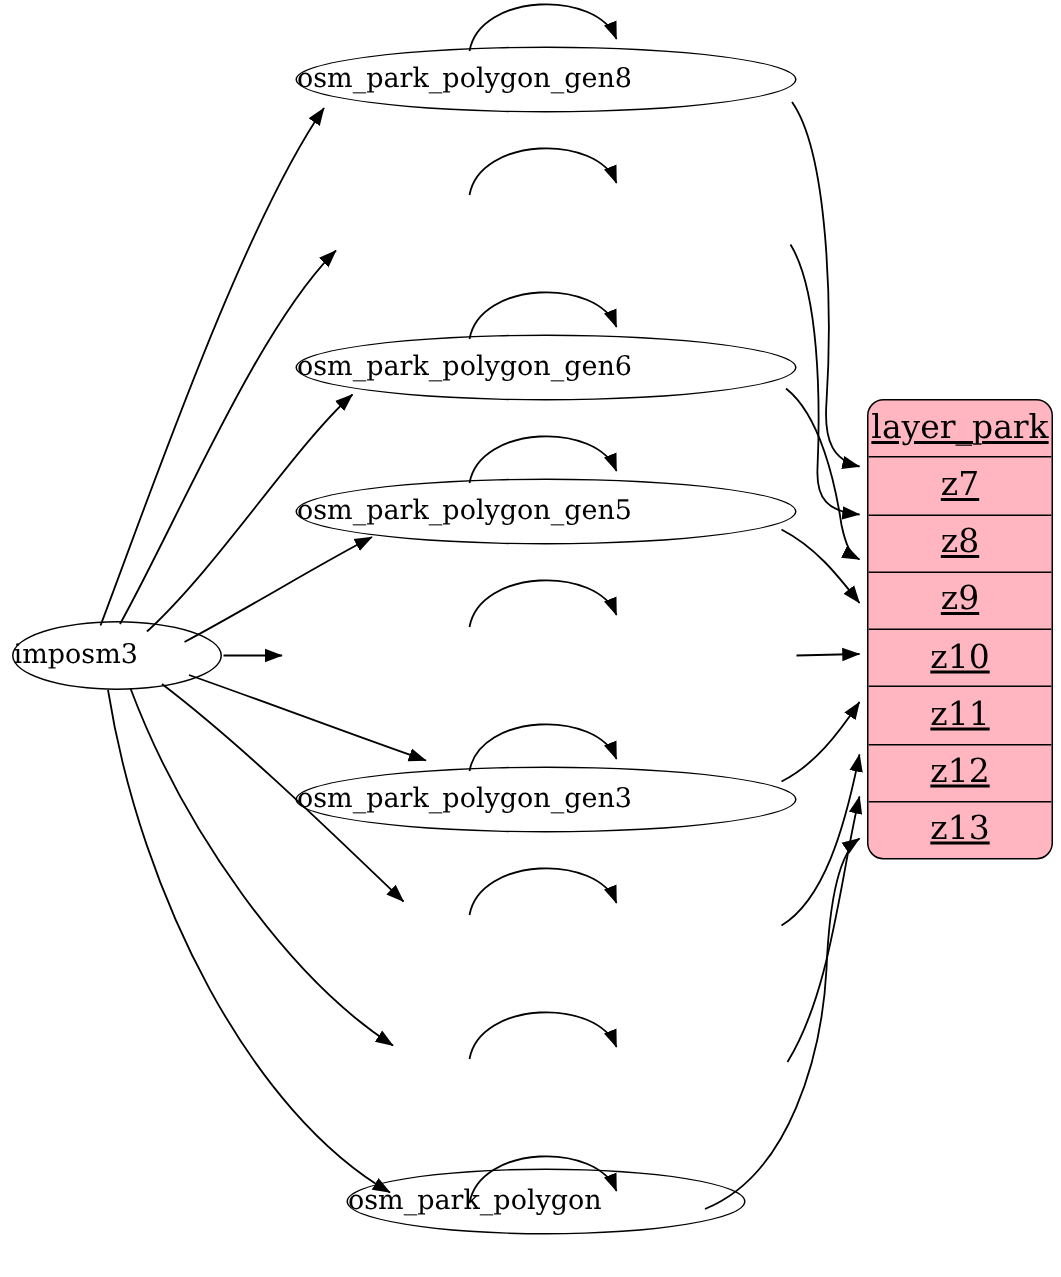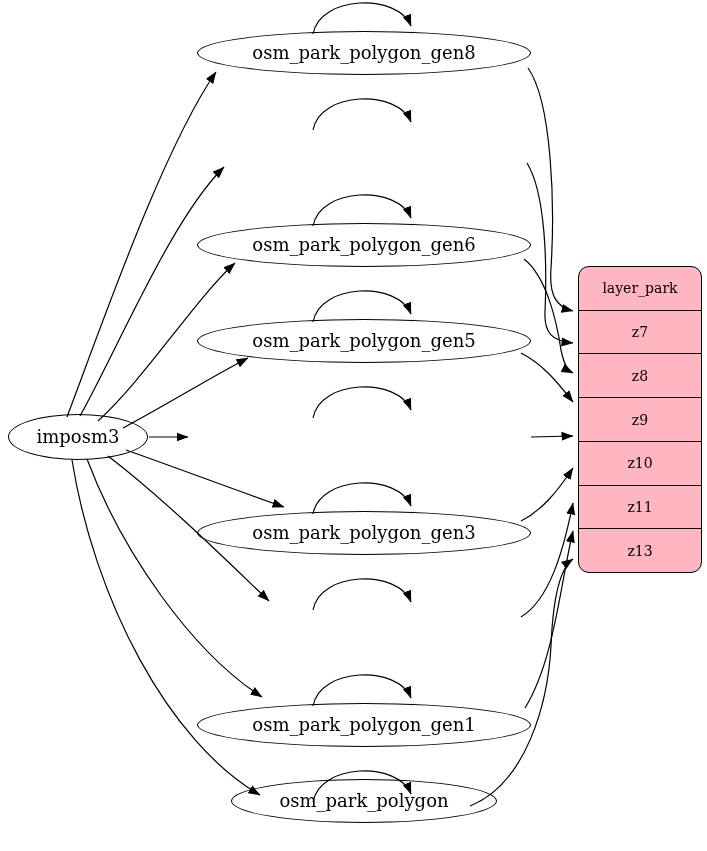"osm_park_polygon_gen8" .node.ellipse { justify-content: center -> flex-start }
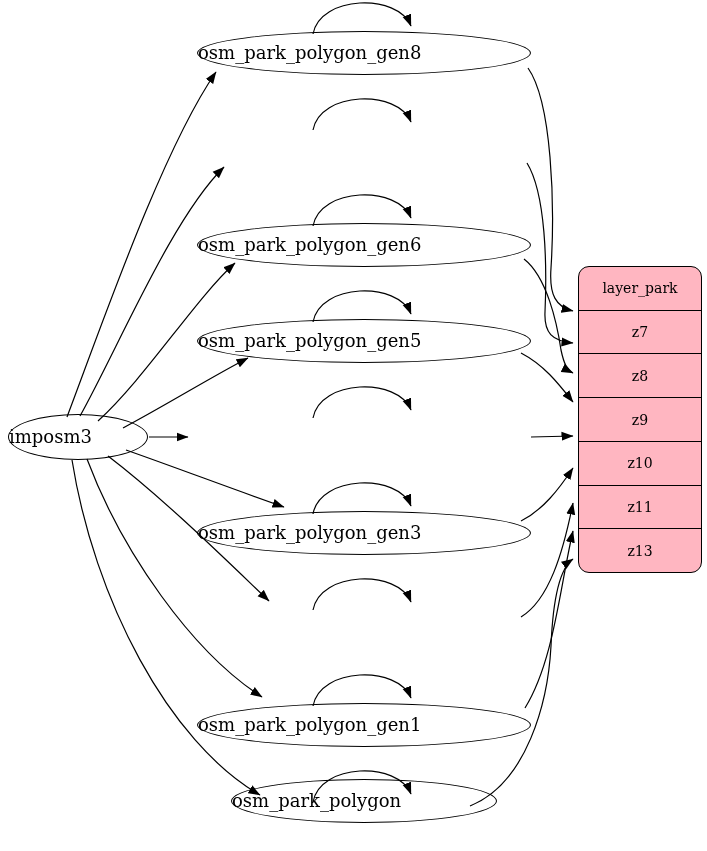"layer_park" .rec-row { font-size: 14px -> 22px; text-decoration: none -> underline }
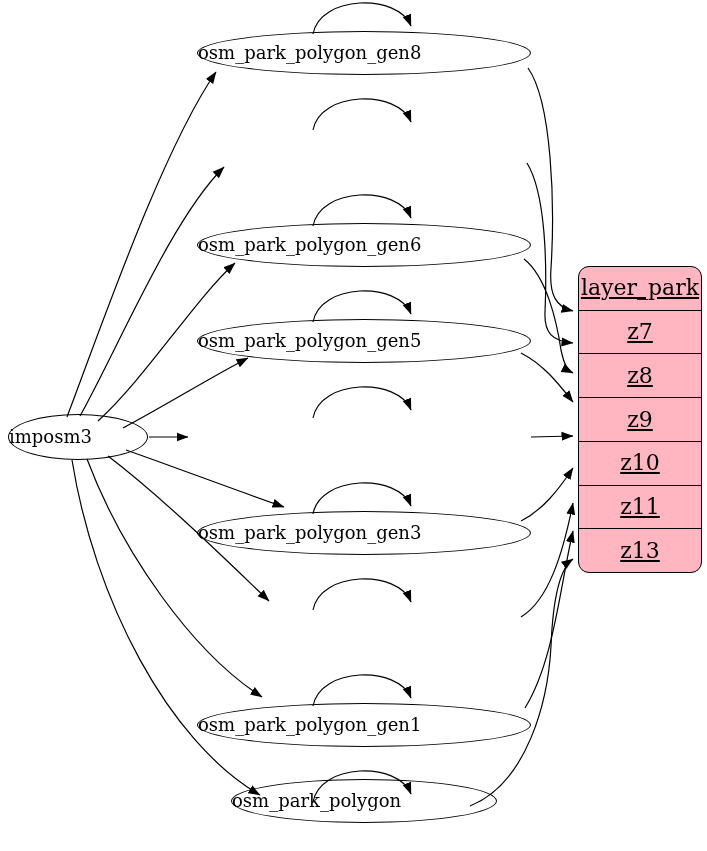"z12" div.rec-row { html: none -> <div>z12</div> }
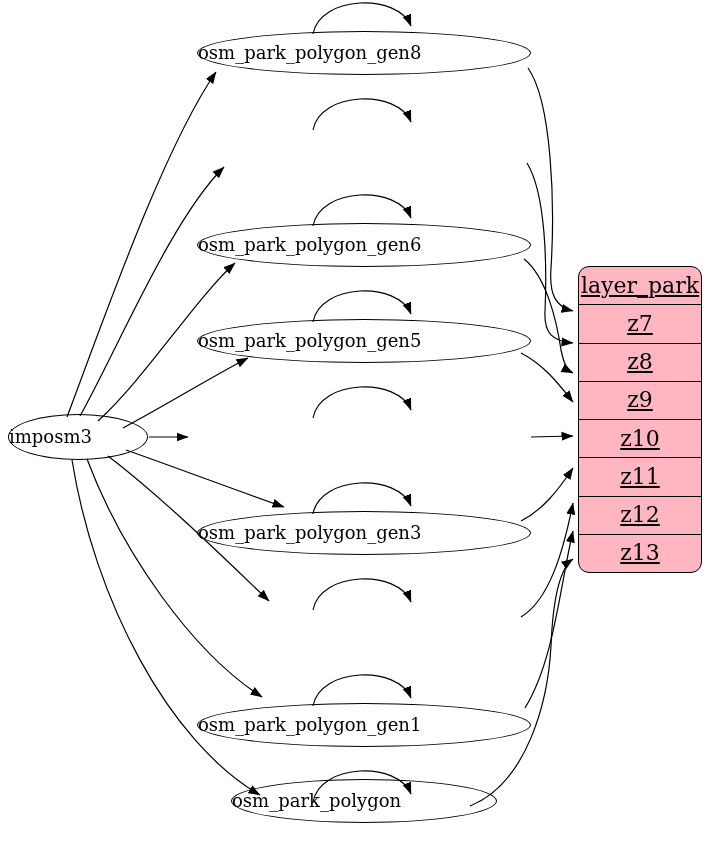"osm_park_polygon_gen1" div.node { html: <div> <span>osm_park_polygon_gen1</span> </div> -> none }
